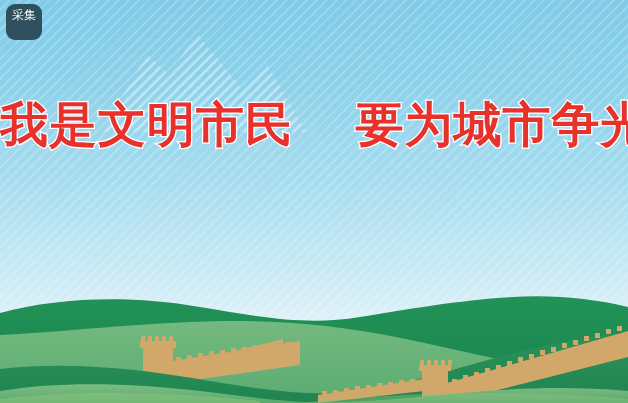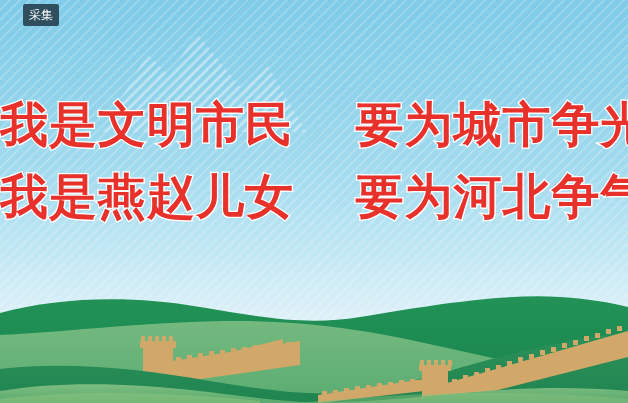"采集" .capture-btn { border-radius: 2px -> 9px; height: 22px -> 36px; margin-left: 17px -> none }
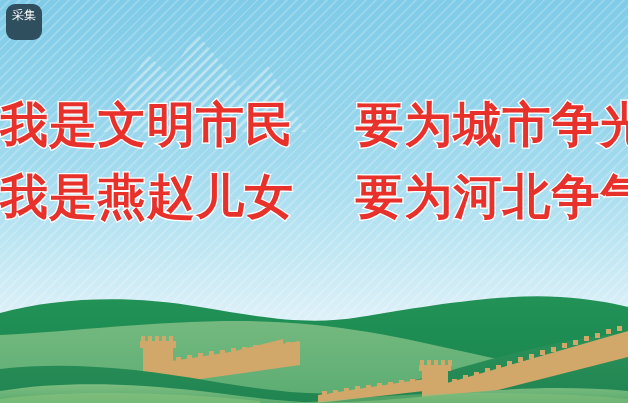"我是燕赵儿女 要为河北争气" div.slogan-line { html: <div> <span>我是燕赵儿女</span> <span></span> <span>要为河北争气</span> </div> -> none }
